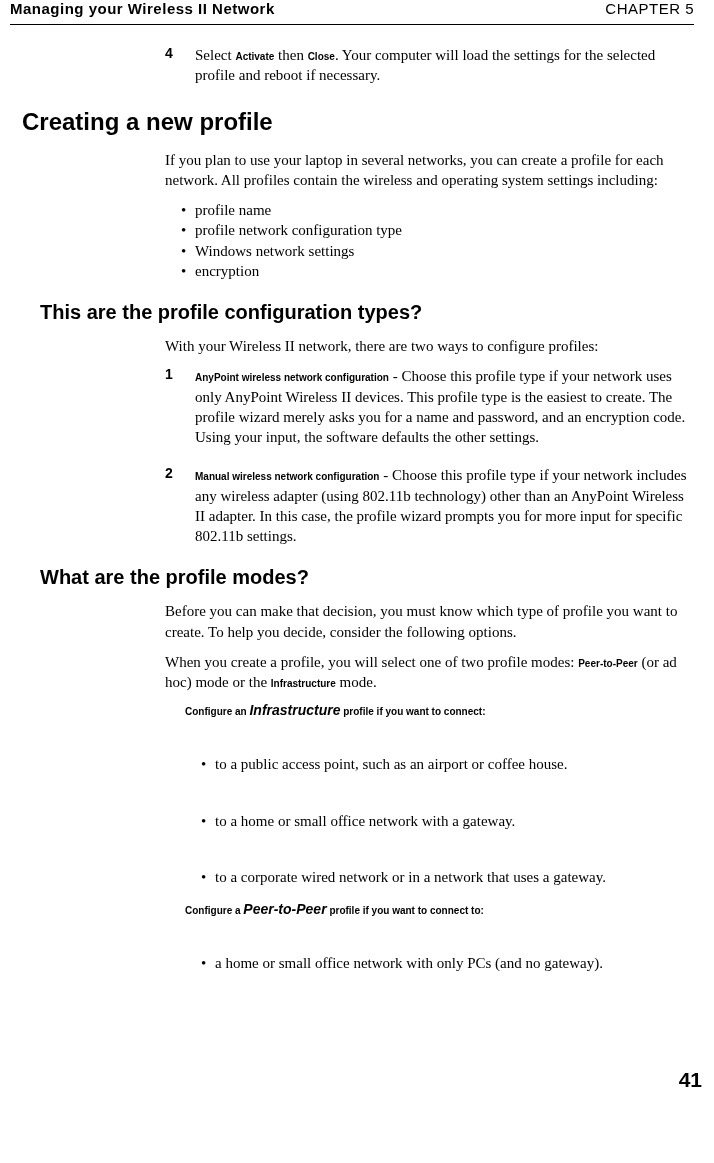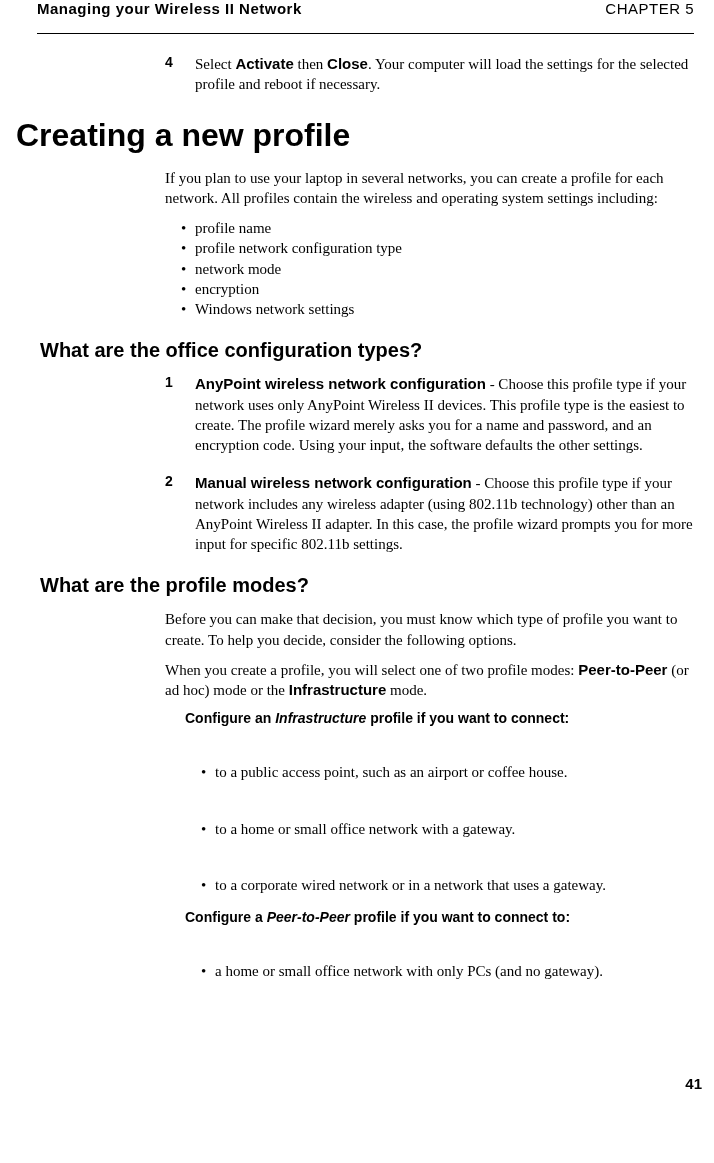"Managing your Wireless II Network" .header-row { margin-left: 27px -> none; padding-bottom: 16px -> 7px }
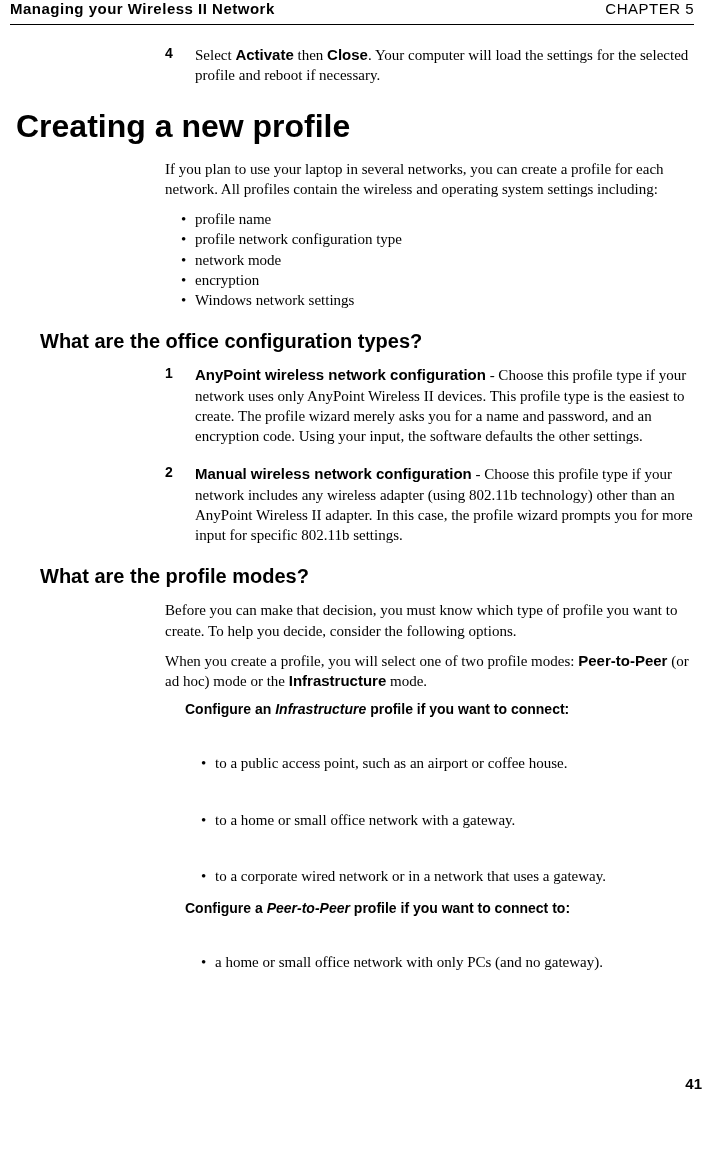"Activate" .inline-bold { font-size: 15px -> 10px }
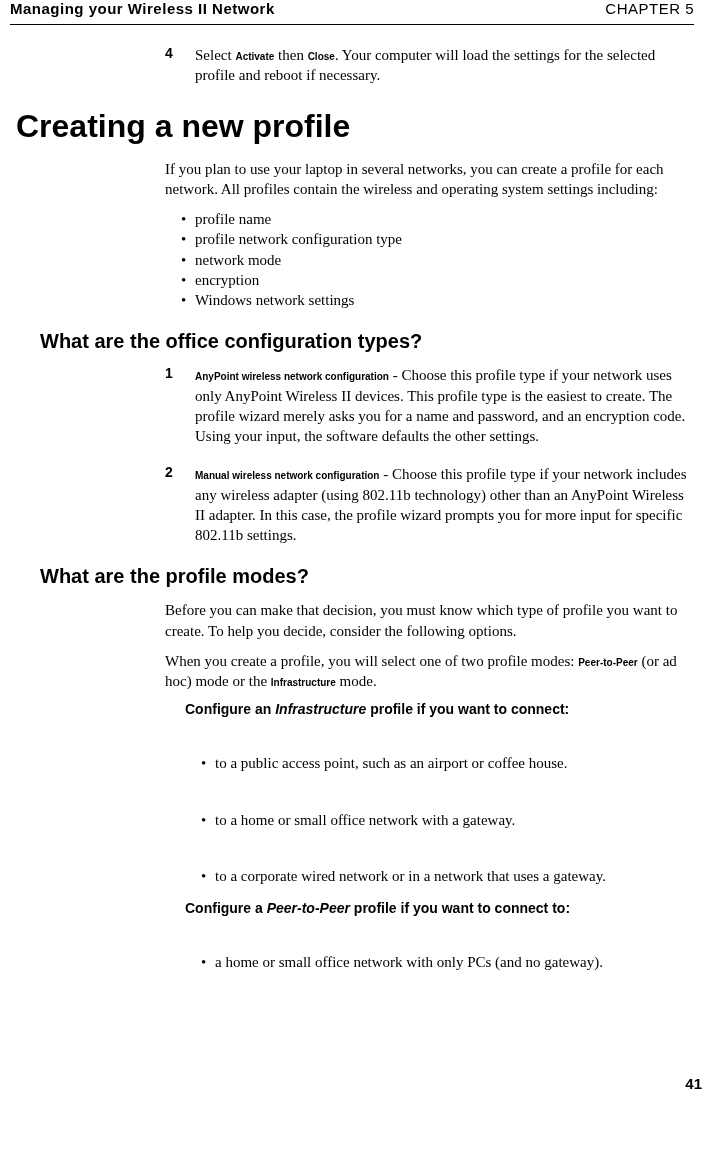"Creating a new profile" h1.section { font-size: 32px -> 24px; margin: 22px 0 14px 6px -> 22px 0 14px 12px }
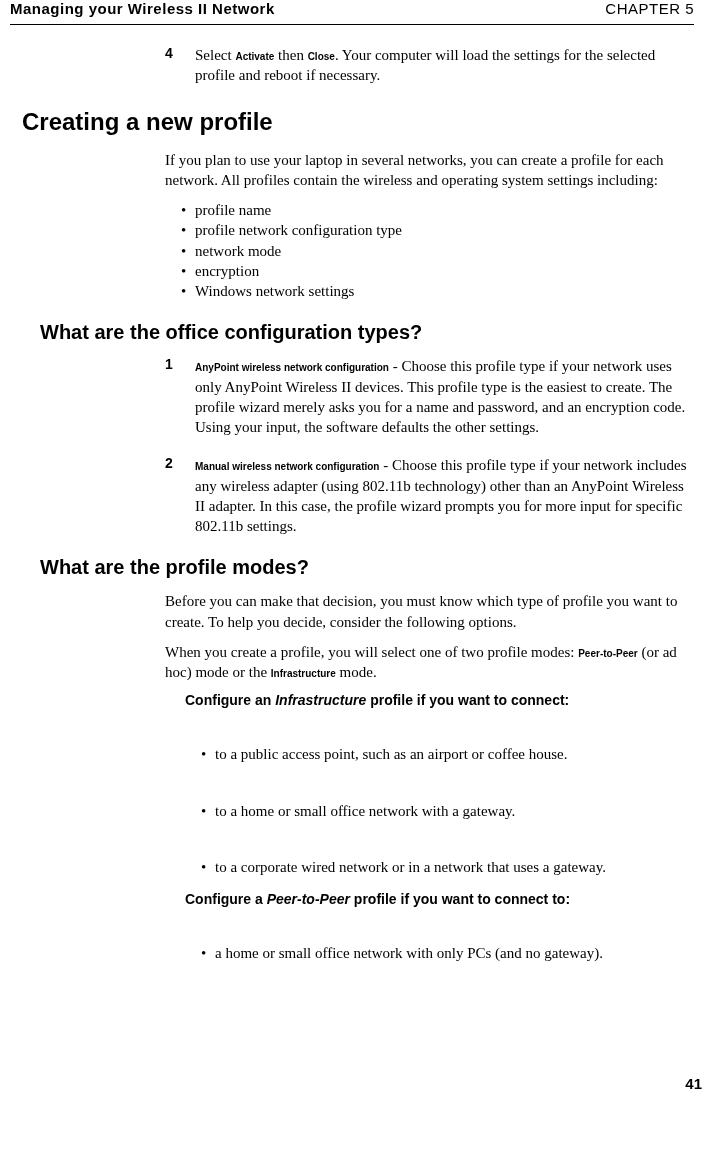"network mode" li { html: <li>network mode</li> -> none }
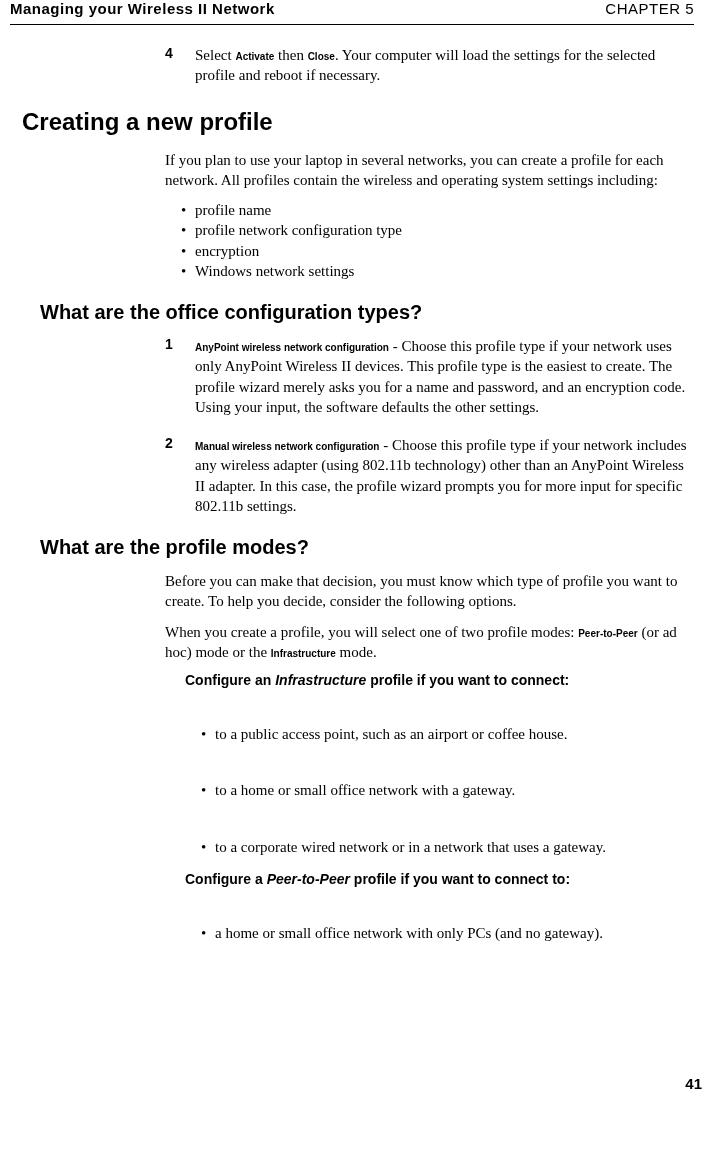"encryption" li { order: before "Windows network settings" -> after "Windows network settings" }
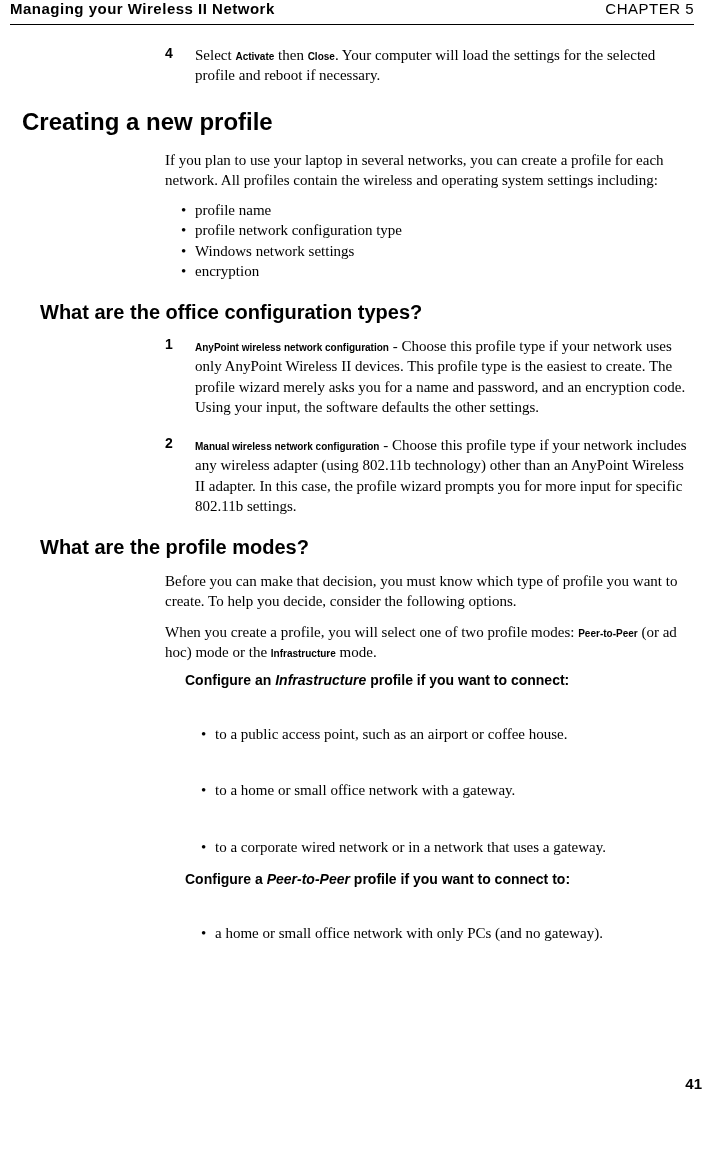"What are the office configuration" h2.subsection { text: What are the office -> This are the profile }
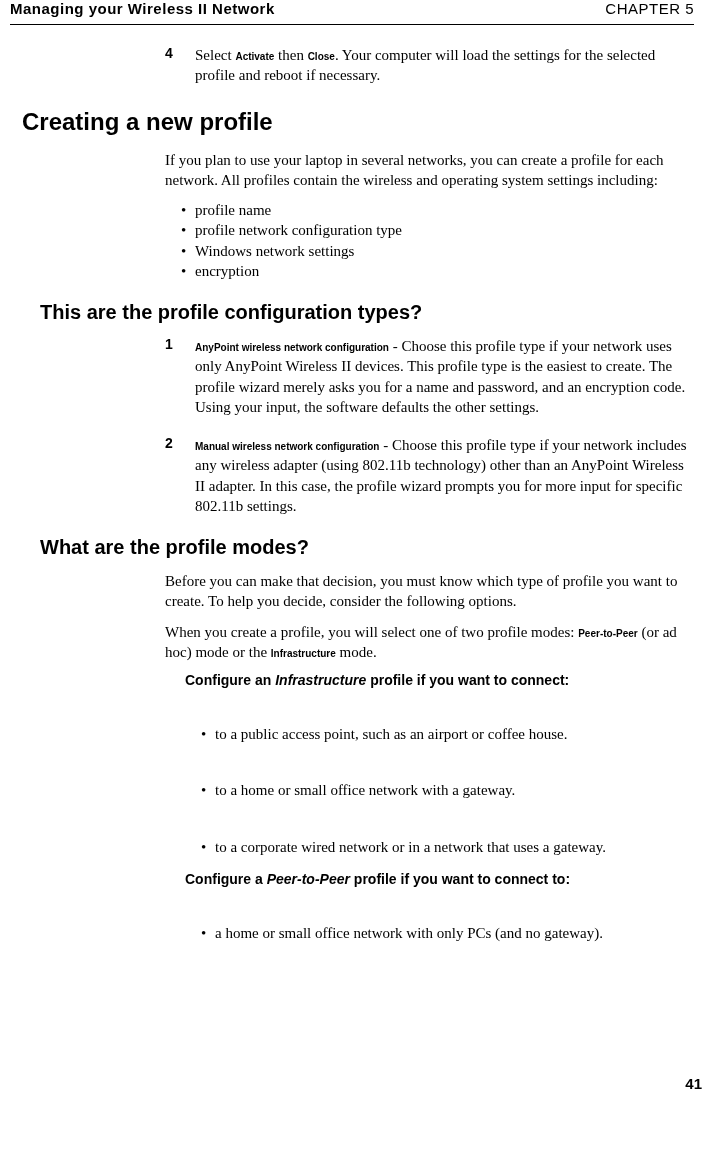"With your Wireless II network," p.body { html: none -> <p>With your Wireless II network, there are two ways to configure profiles:</p> }
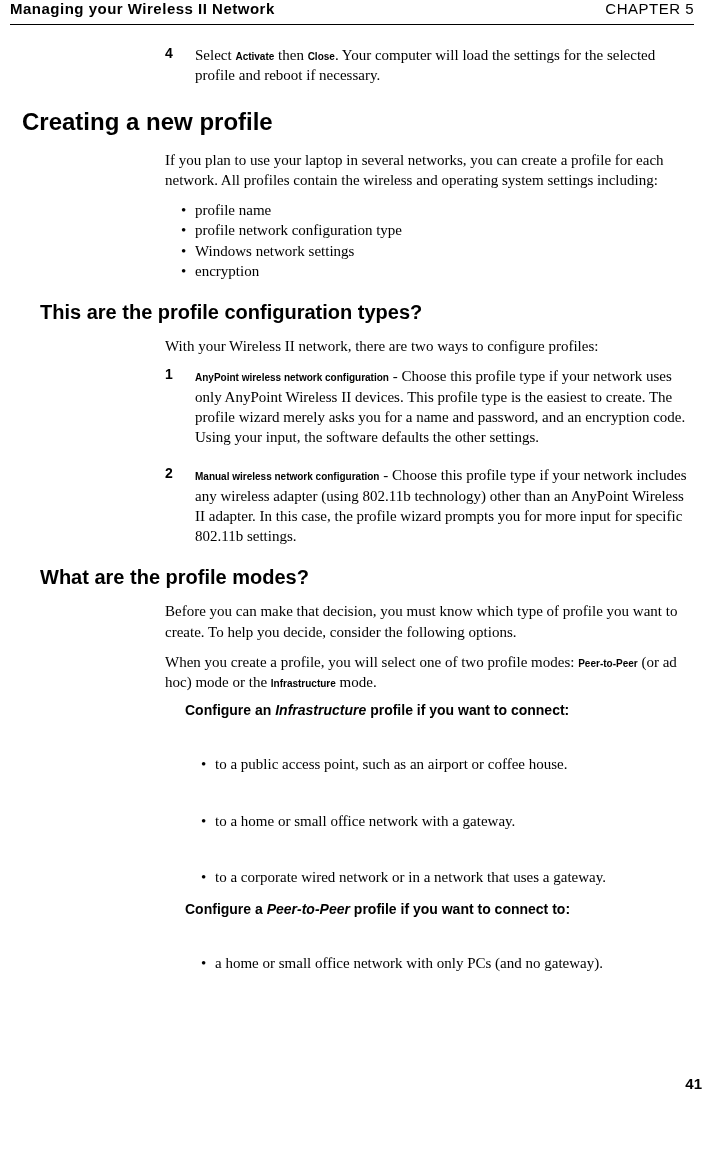"Configure an" .bold-sans { font-size: 14px -> 10px }
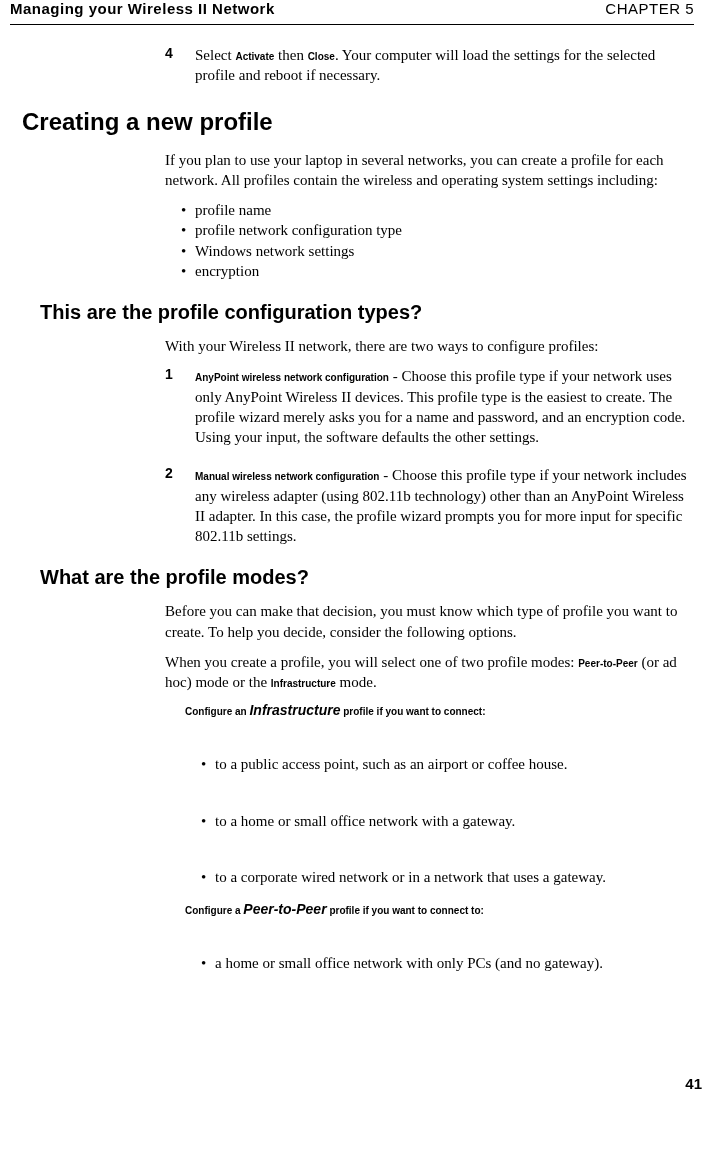"41" .page-num { font-size: 15px -> 21px }
